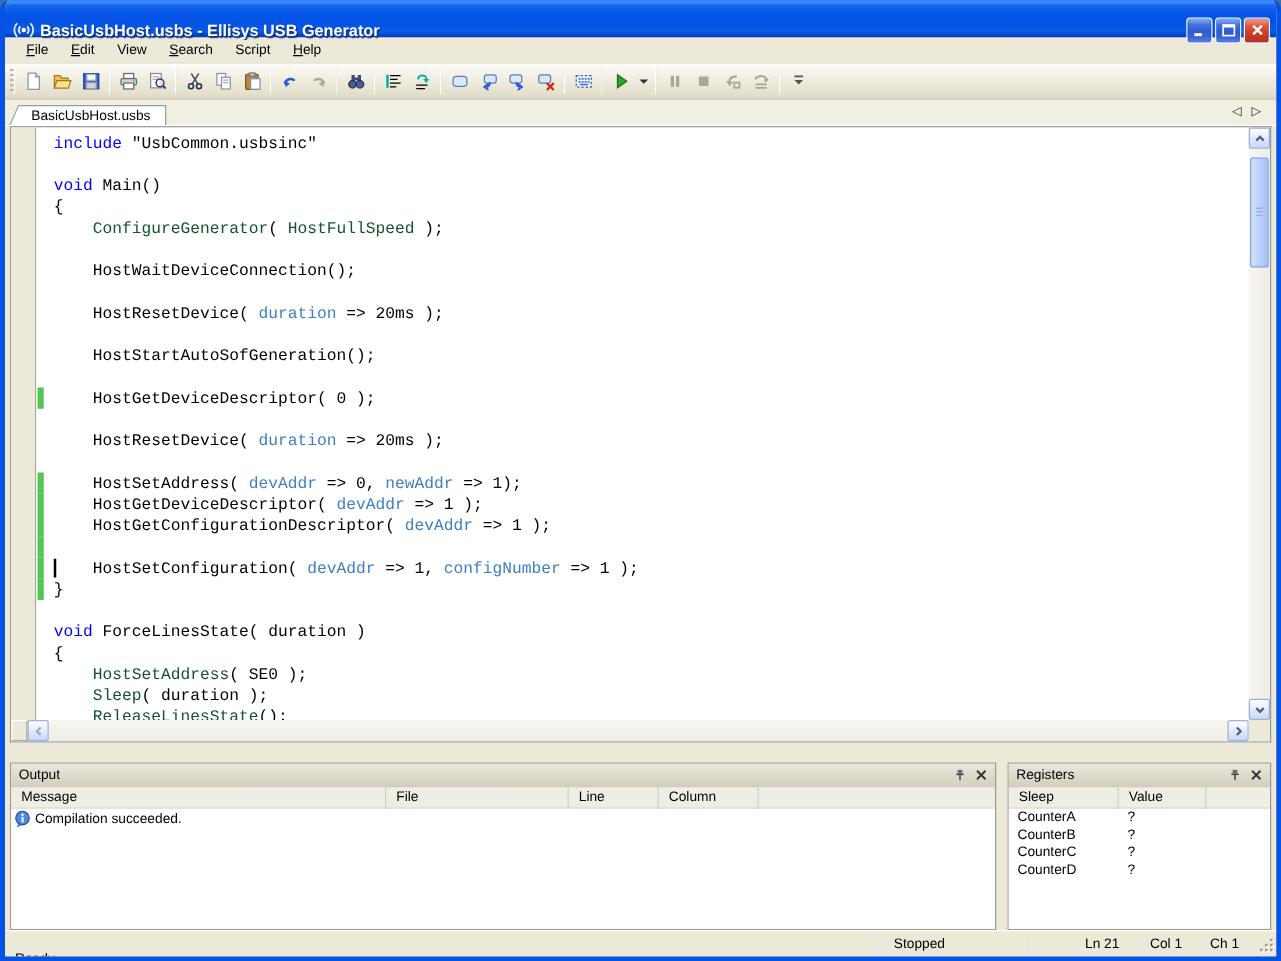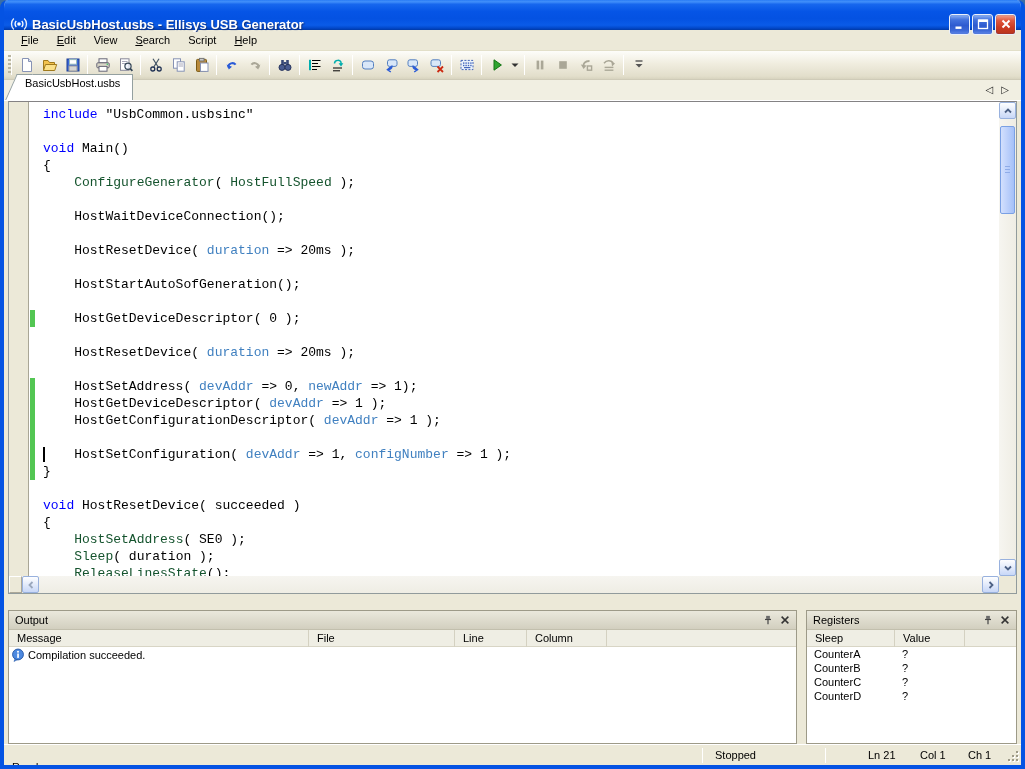"BasicUsbHost.usbs" .tab { height: 26px -> 16px }
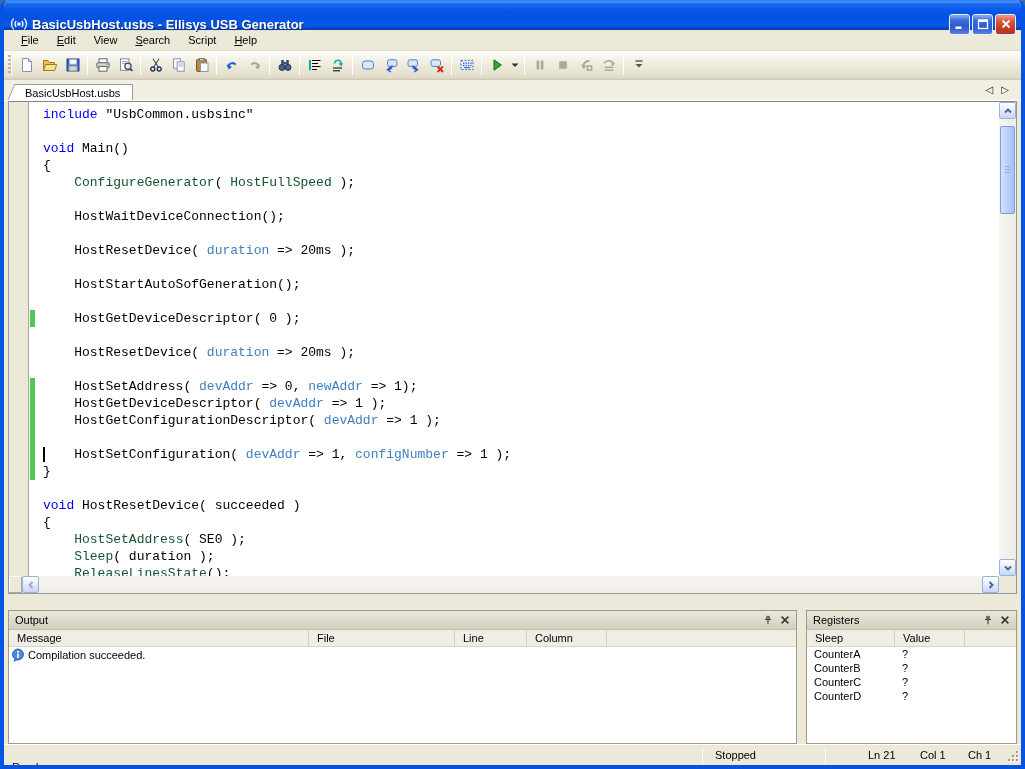"HostResetDevice( succeeded )" span.tok-t { text: HostResetDevice( succeeded -> ForceLinesState( duration }
